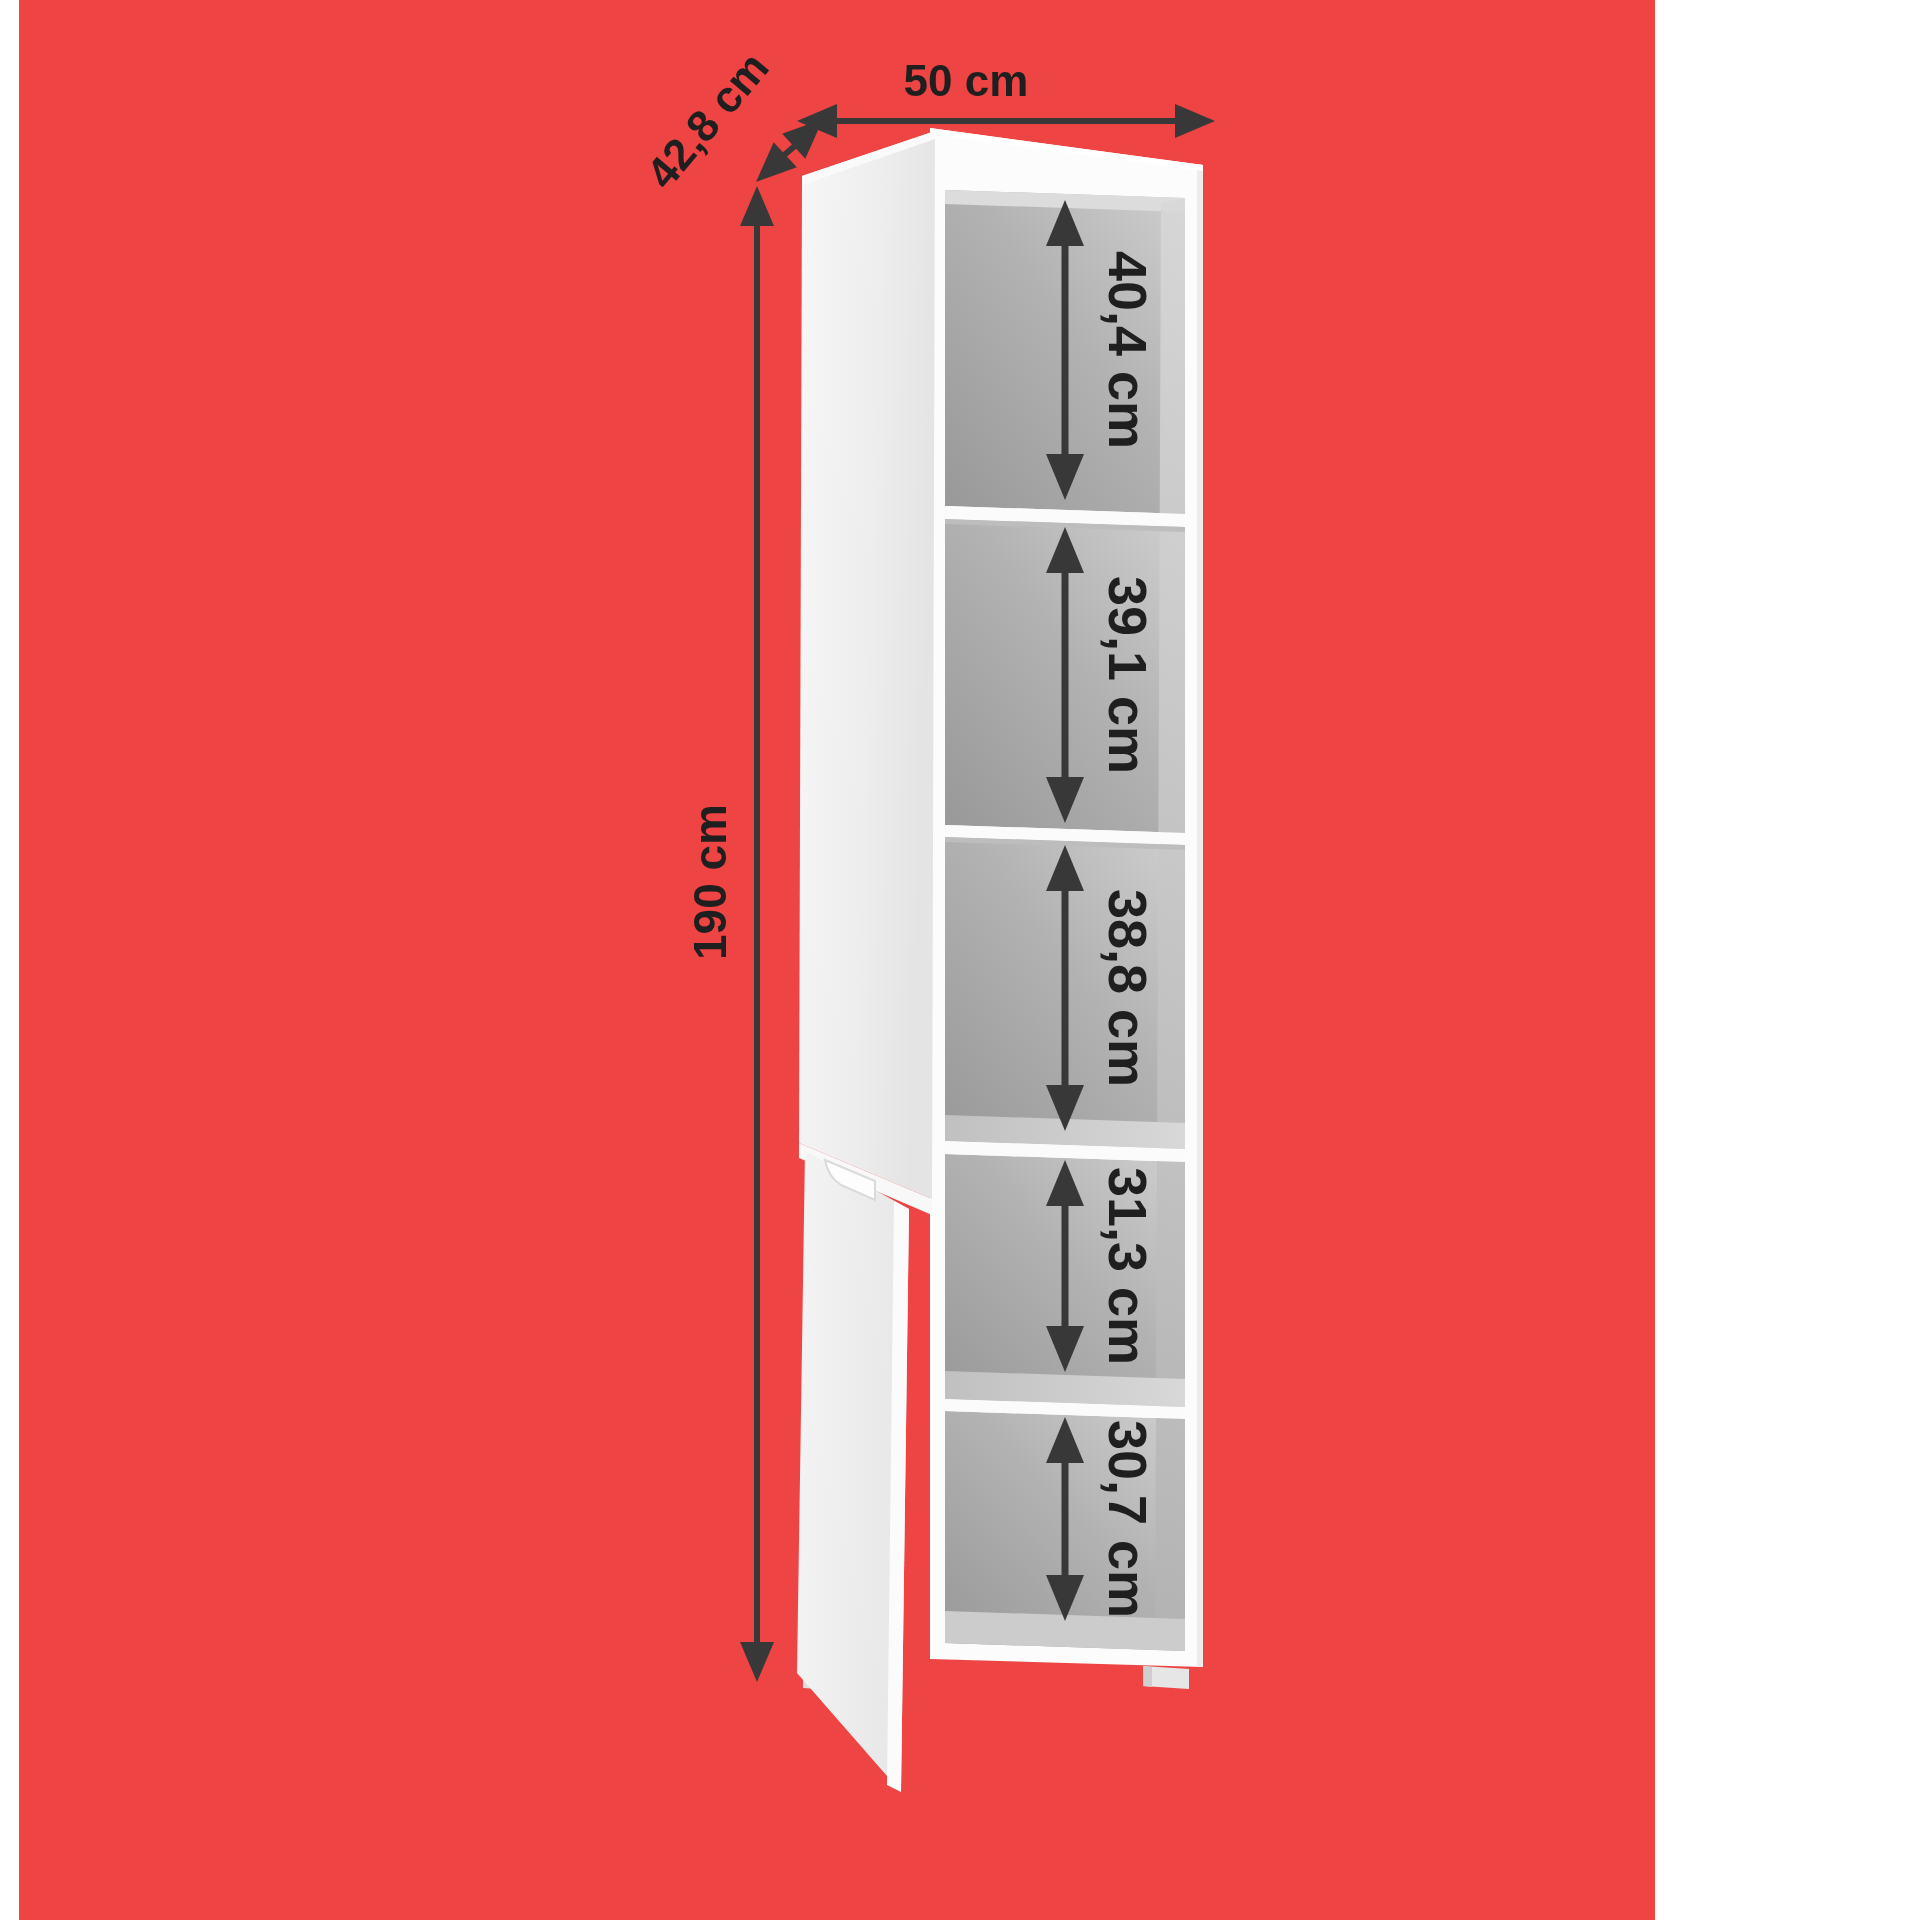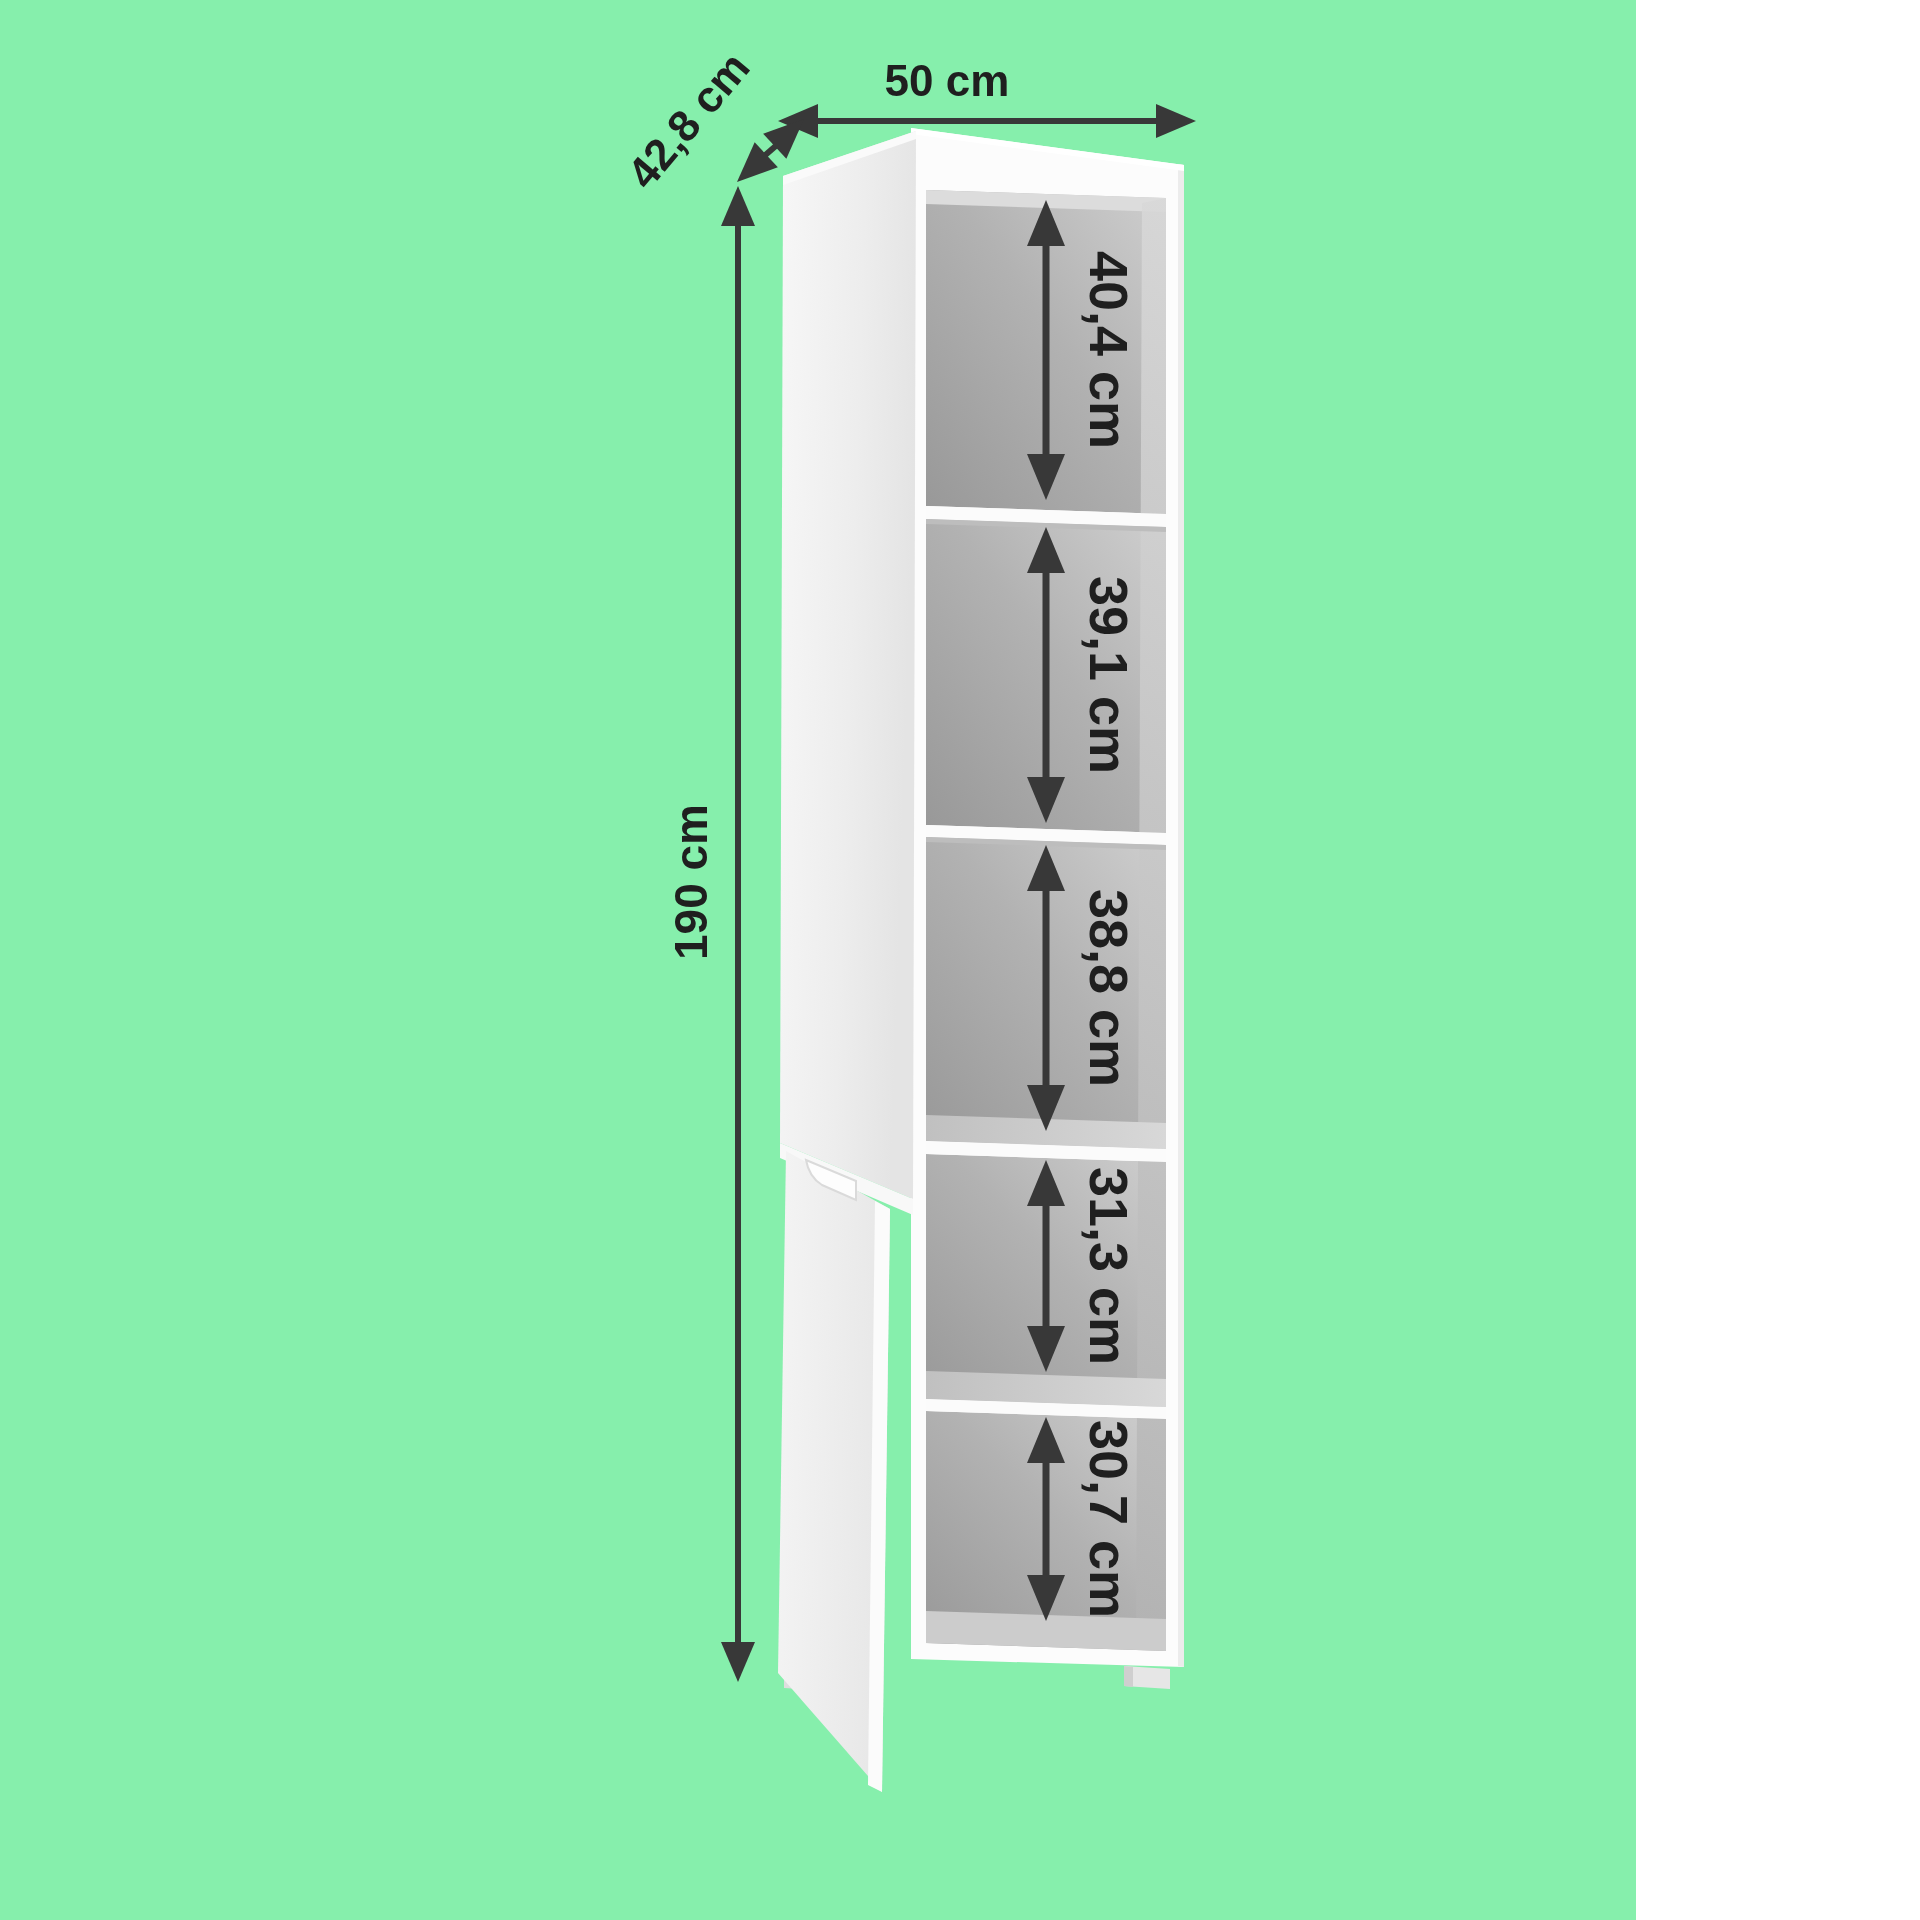"50 cm" .stage { background: #86efac -> #ef4444; margin-left: none -> 19px }
